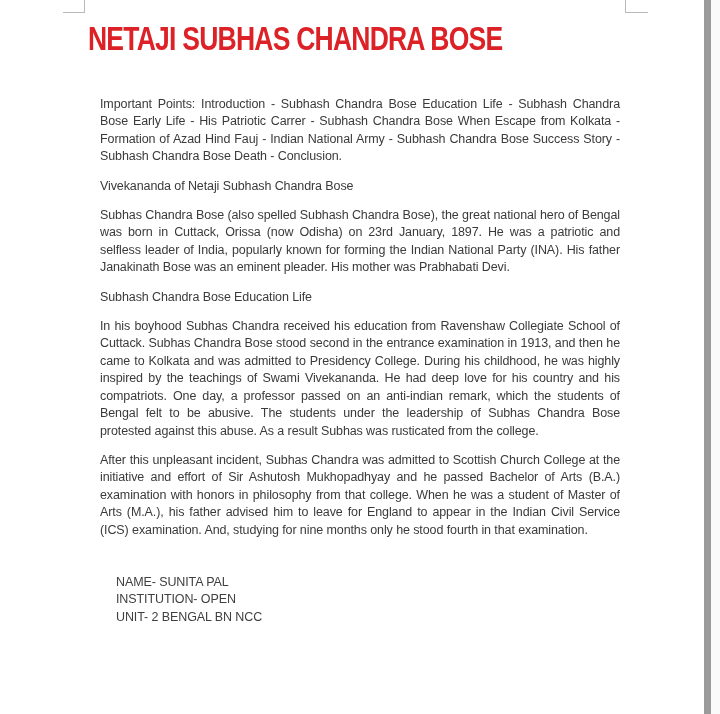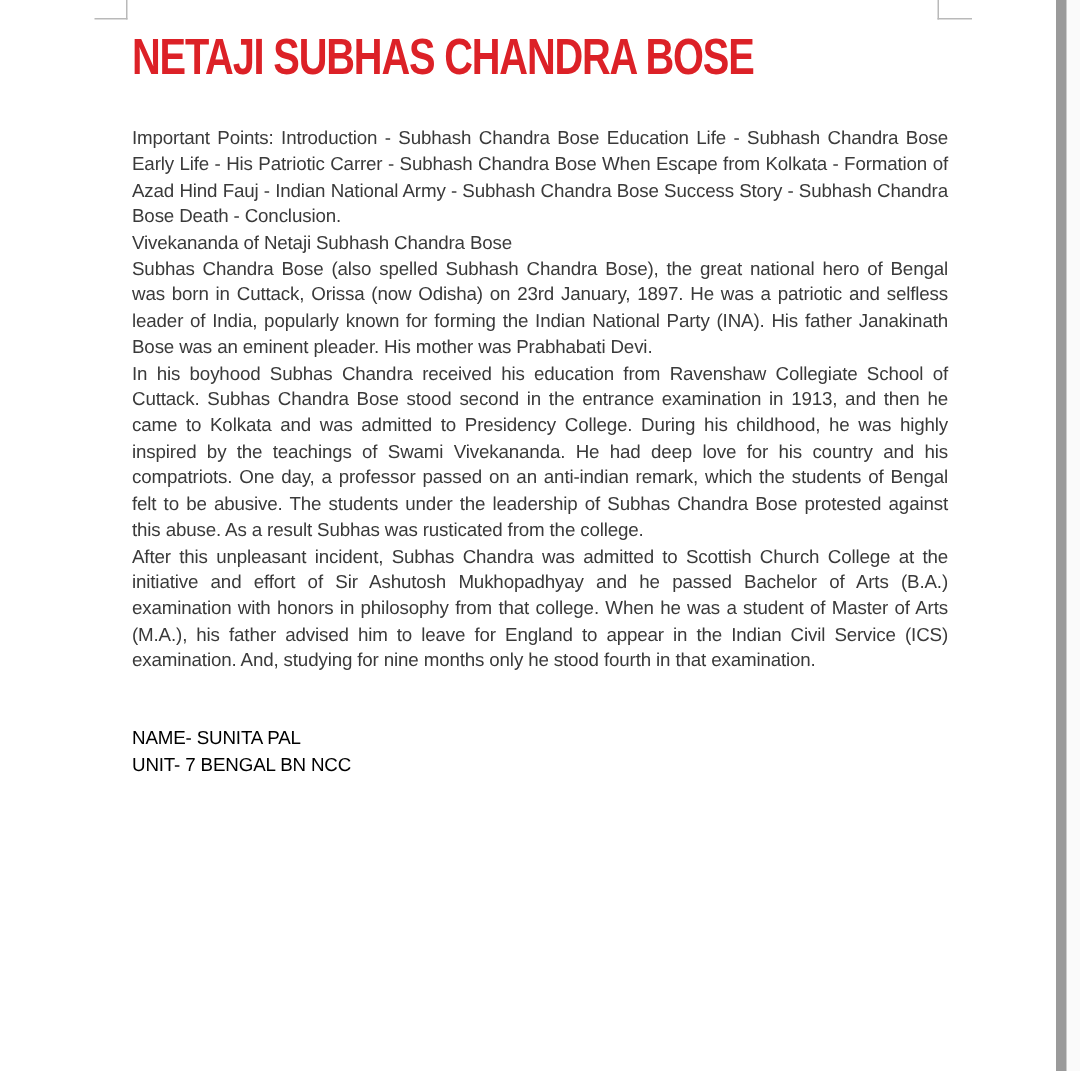"Important Points: Introduction - Subhash" .text-col p { margin: 0 -> 12px }
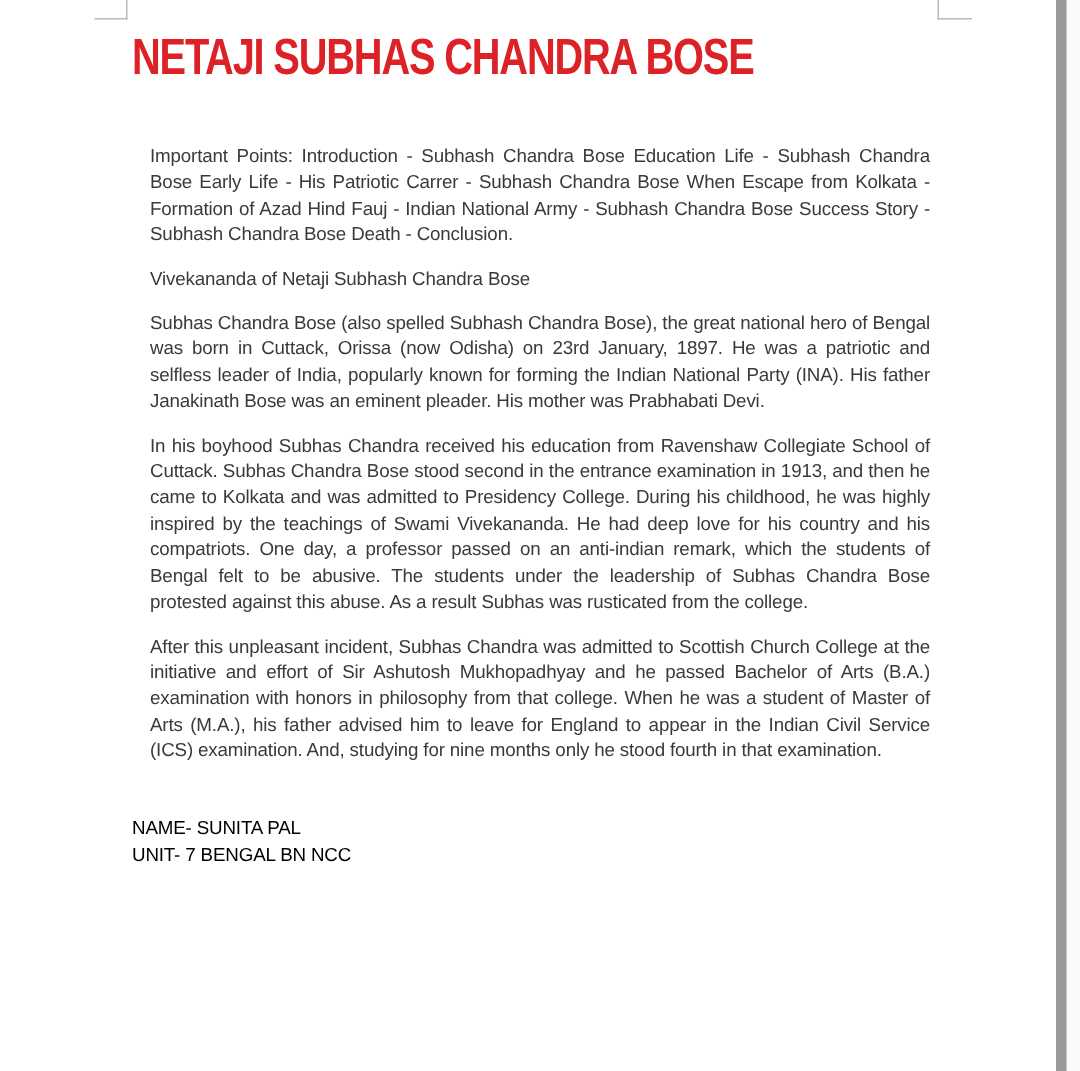"Subhash Chandra Bose Education Life" p.subhead { html: none -> <p>Subhash Chandra Bose Education Life</p> }
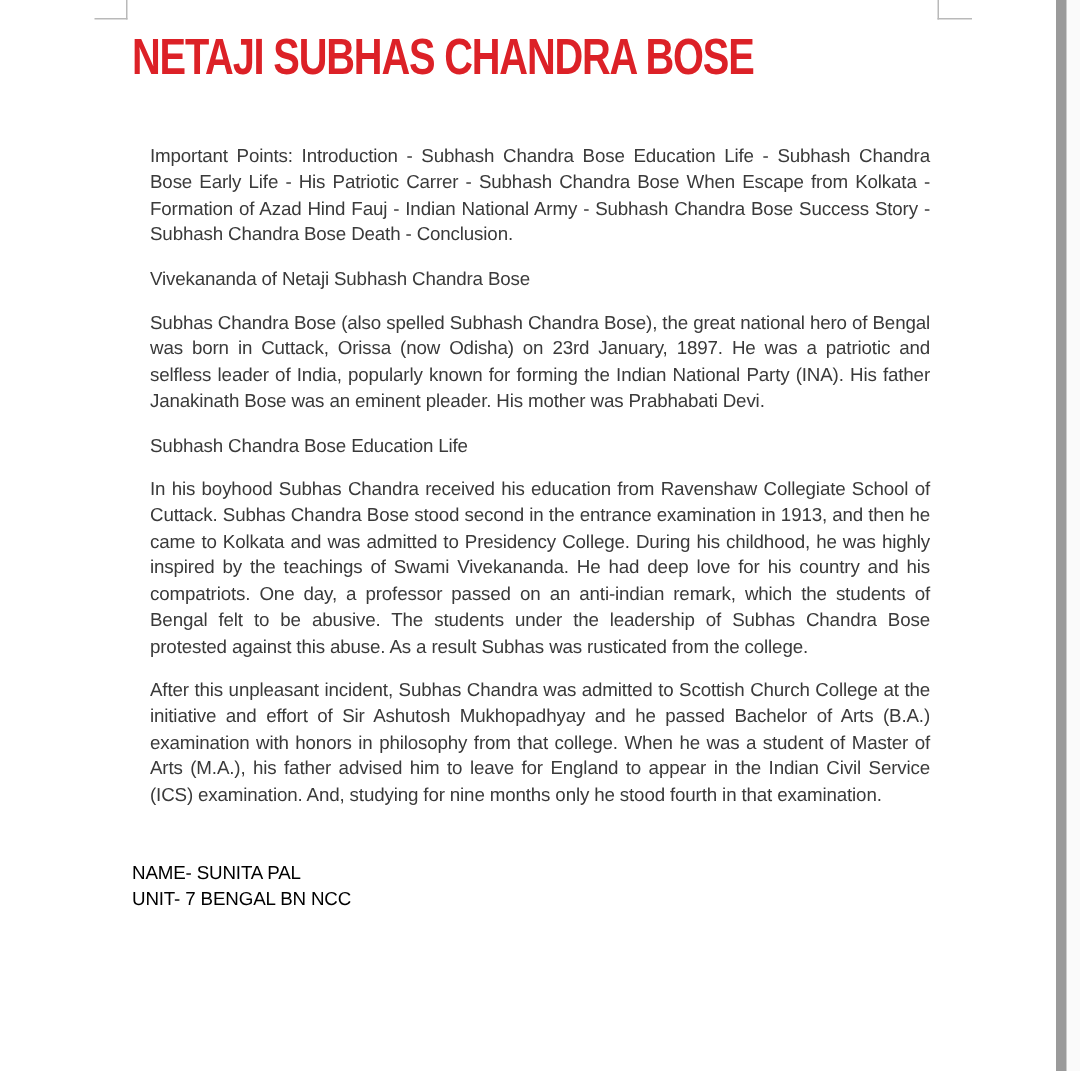"NAME- SUNITA PAL" div.signature { color: #000000 -> #404040; margin-left: none -> 28px }
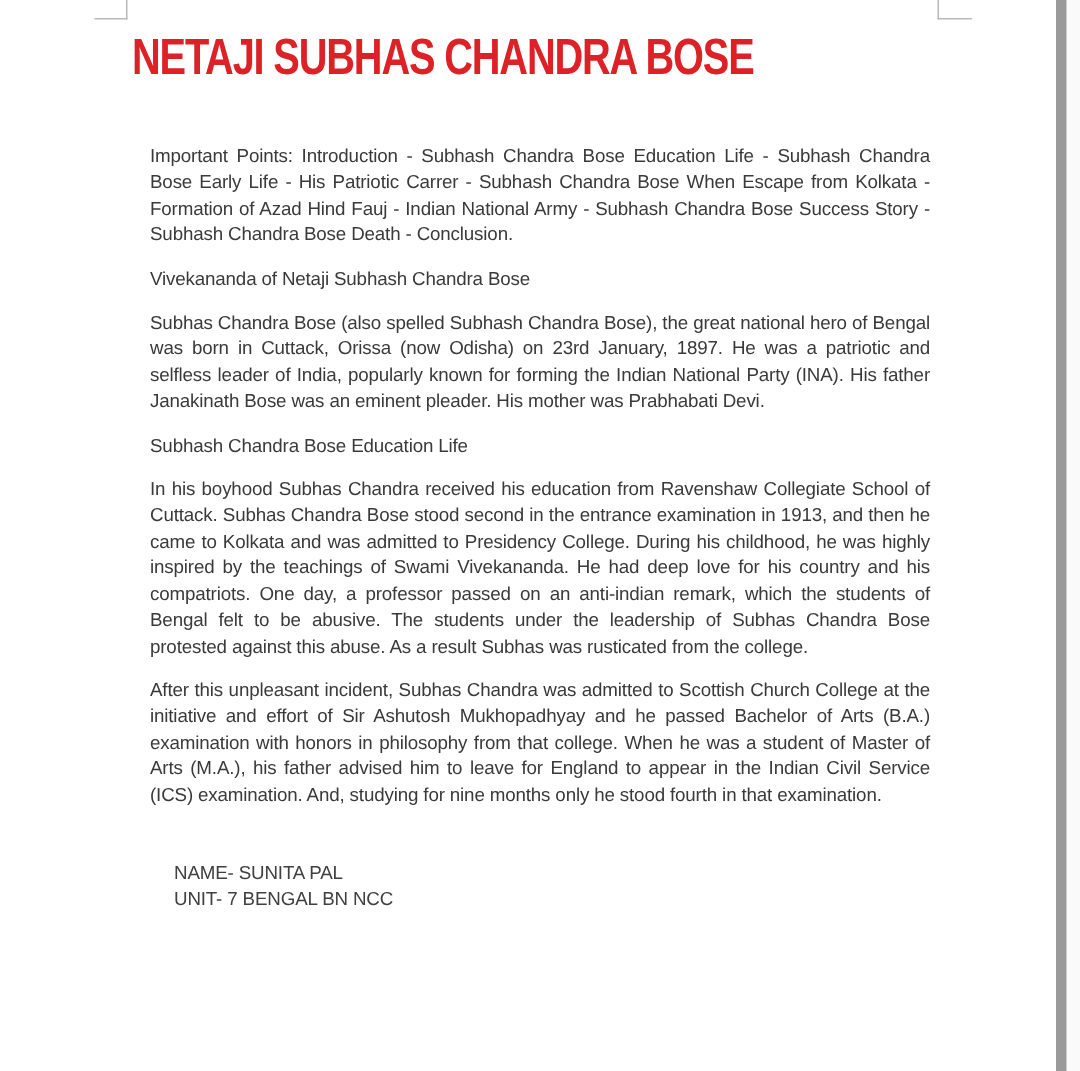"INSTITUTION- OPEN" div { html: none -> <div>INSTITUTION- OPEN</div> }
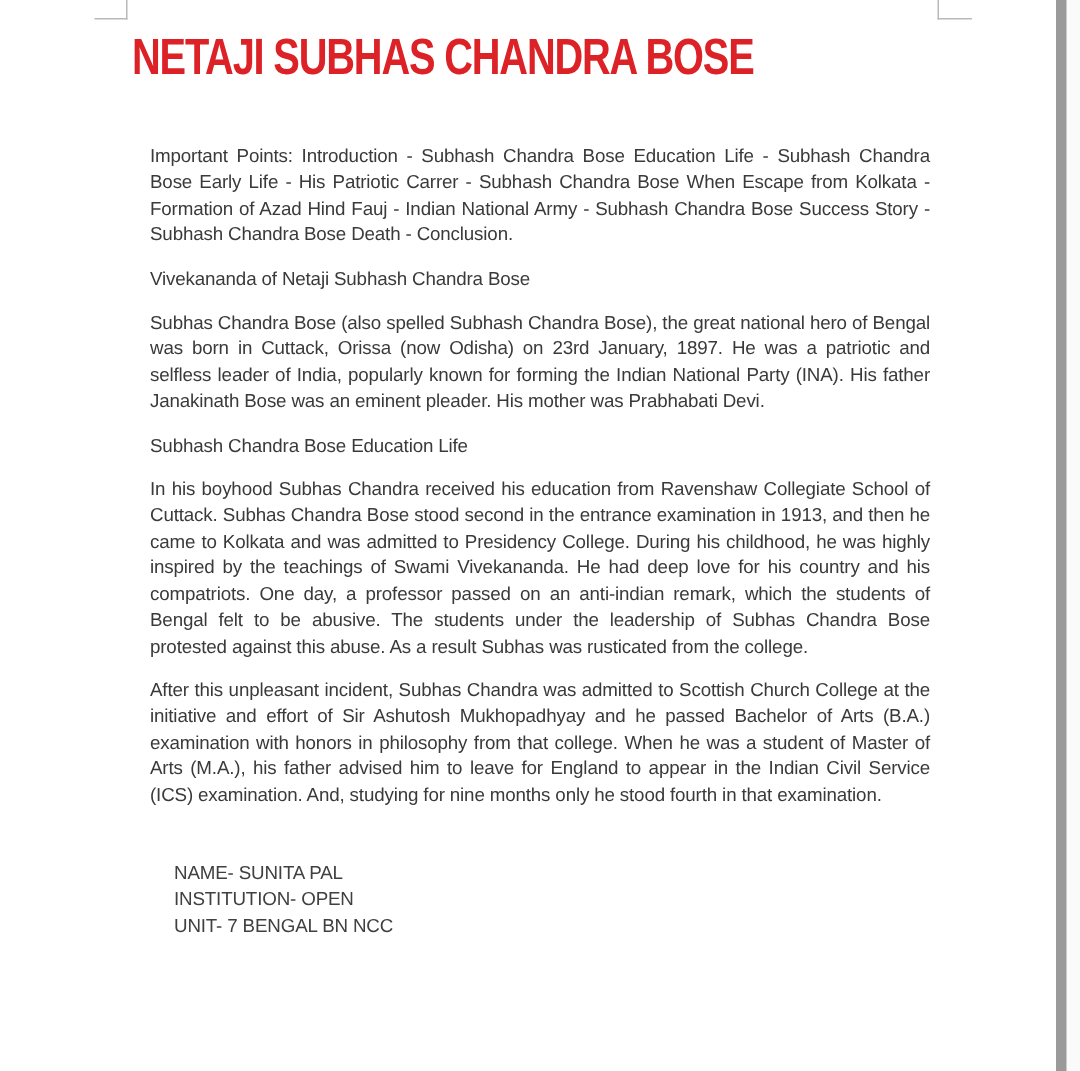"UNIT- 7 BENGAL BN NCC" div { text: 7 -> 2 }
